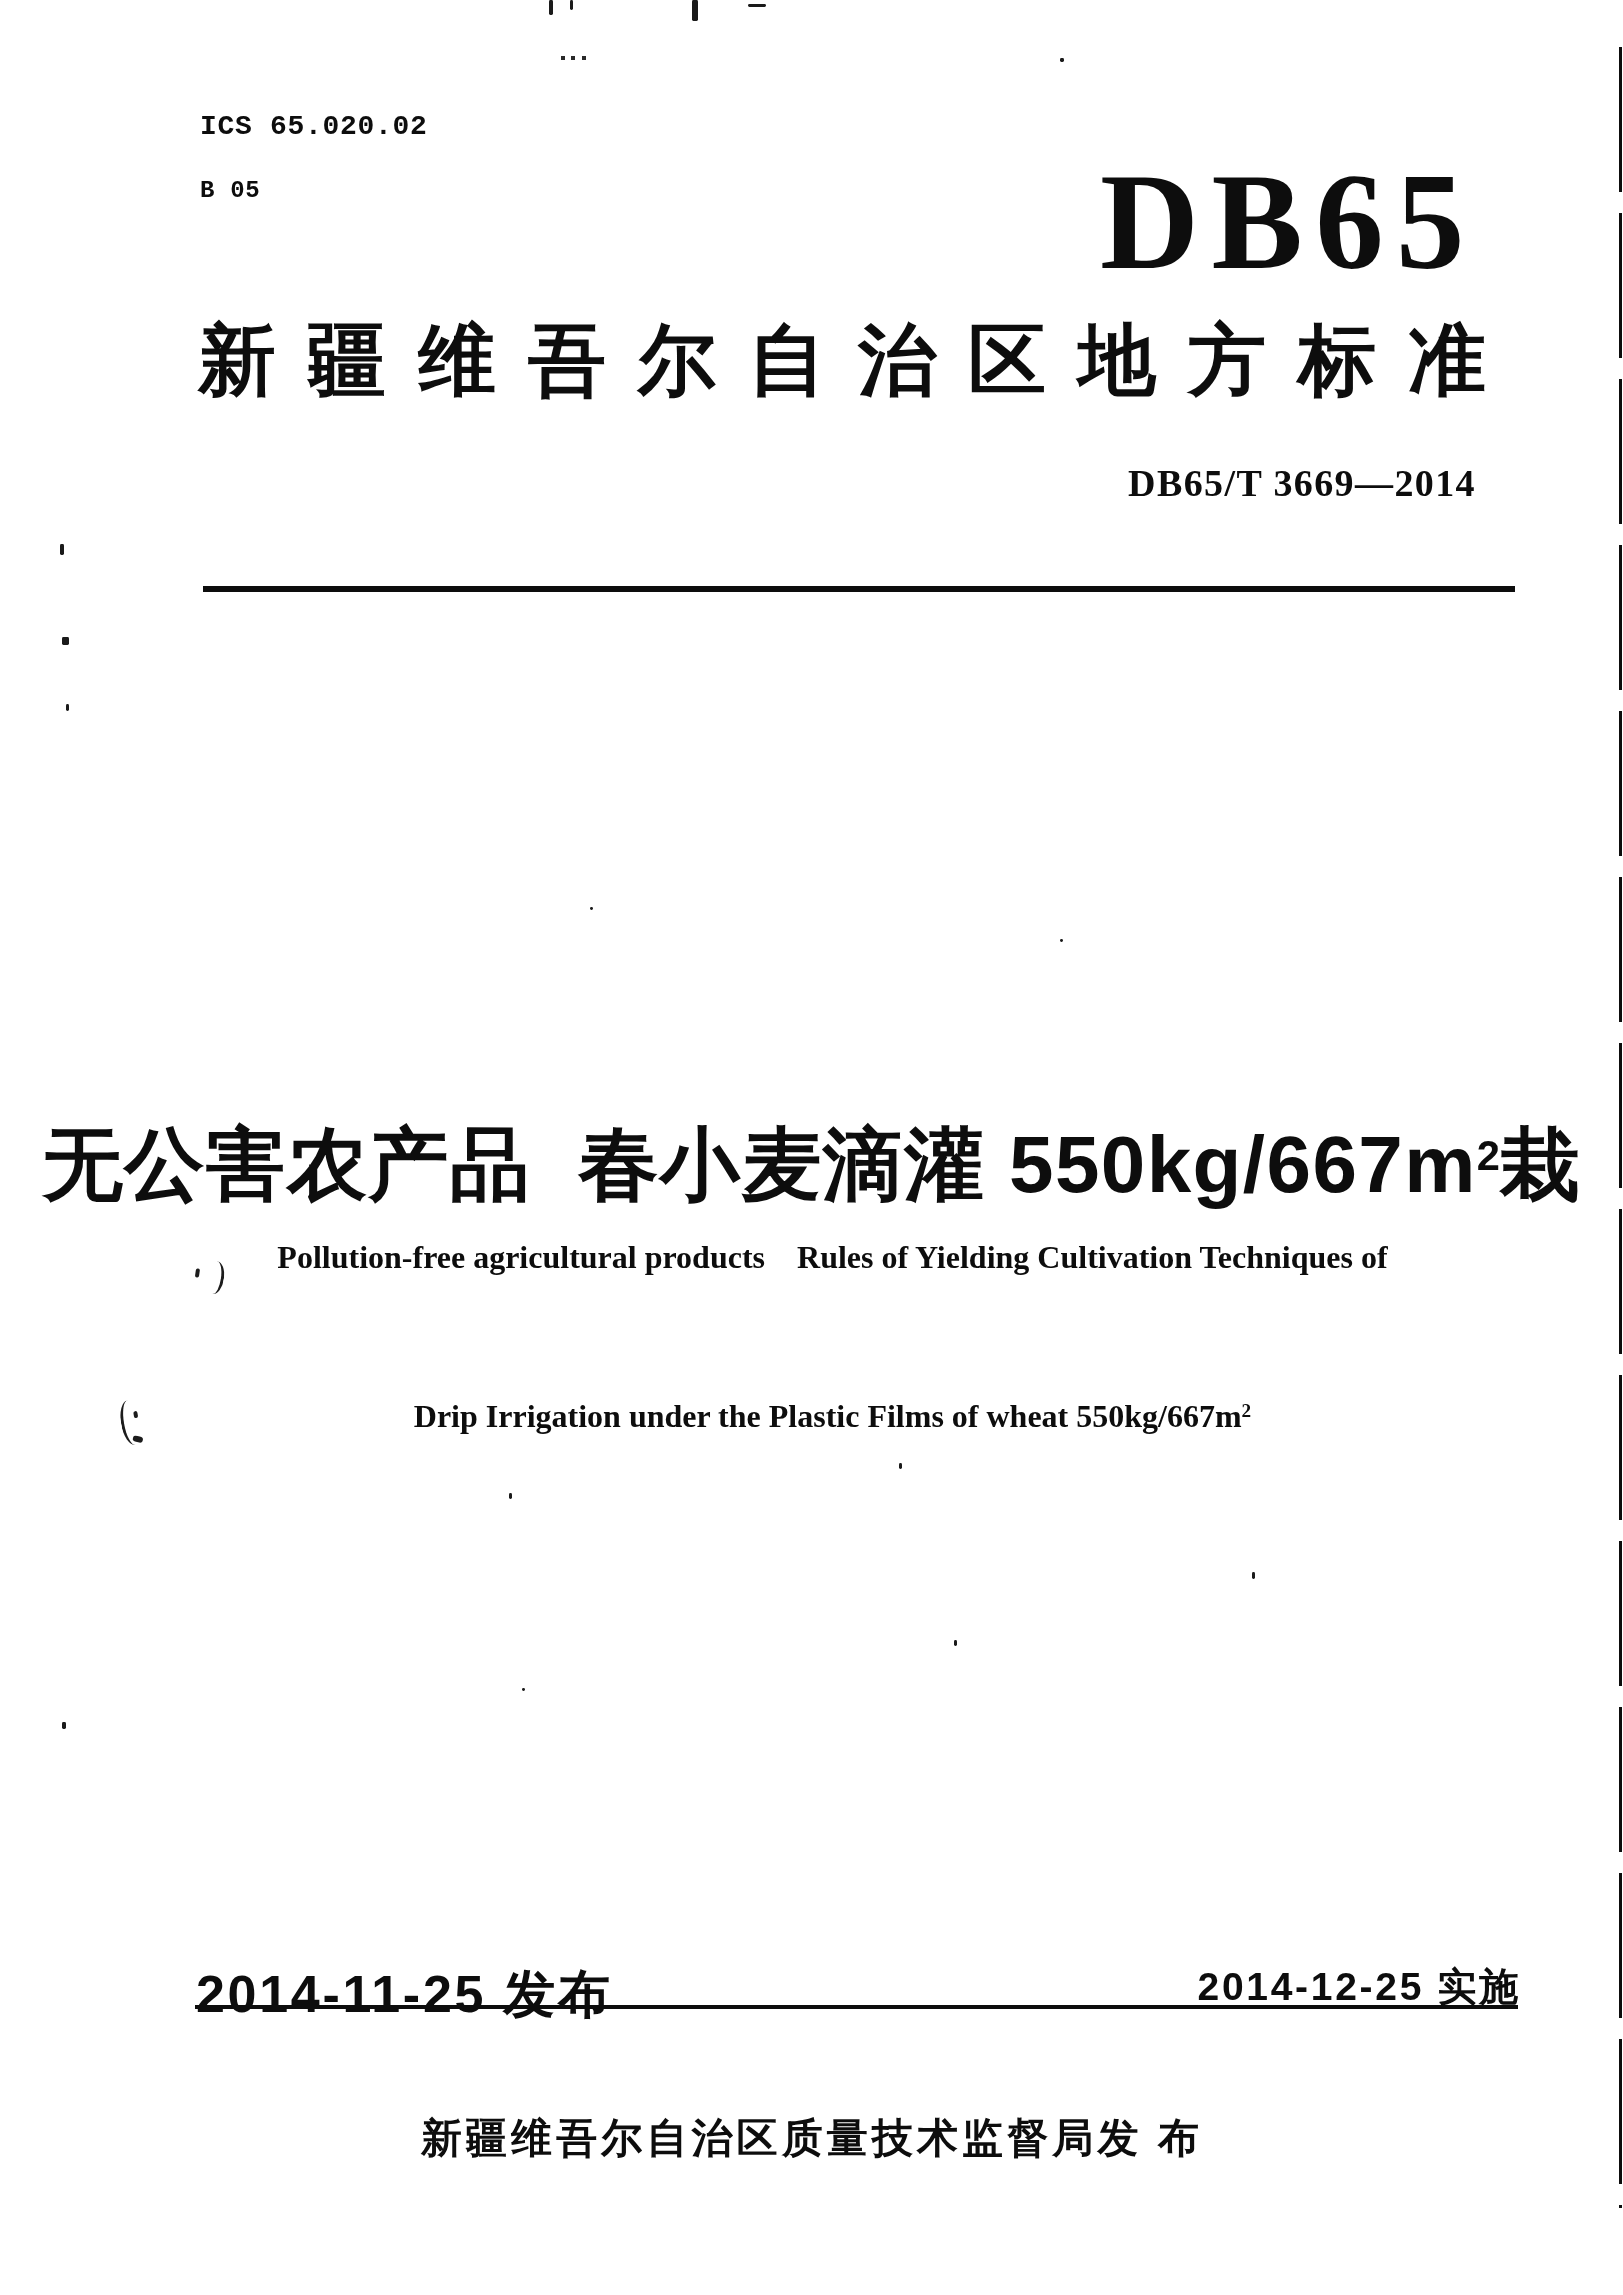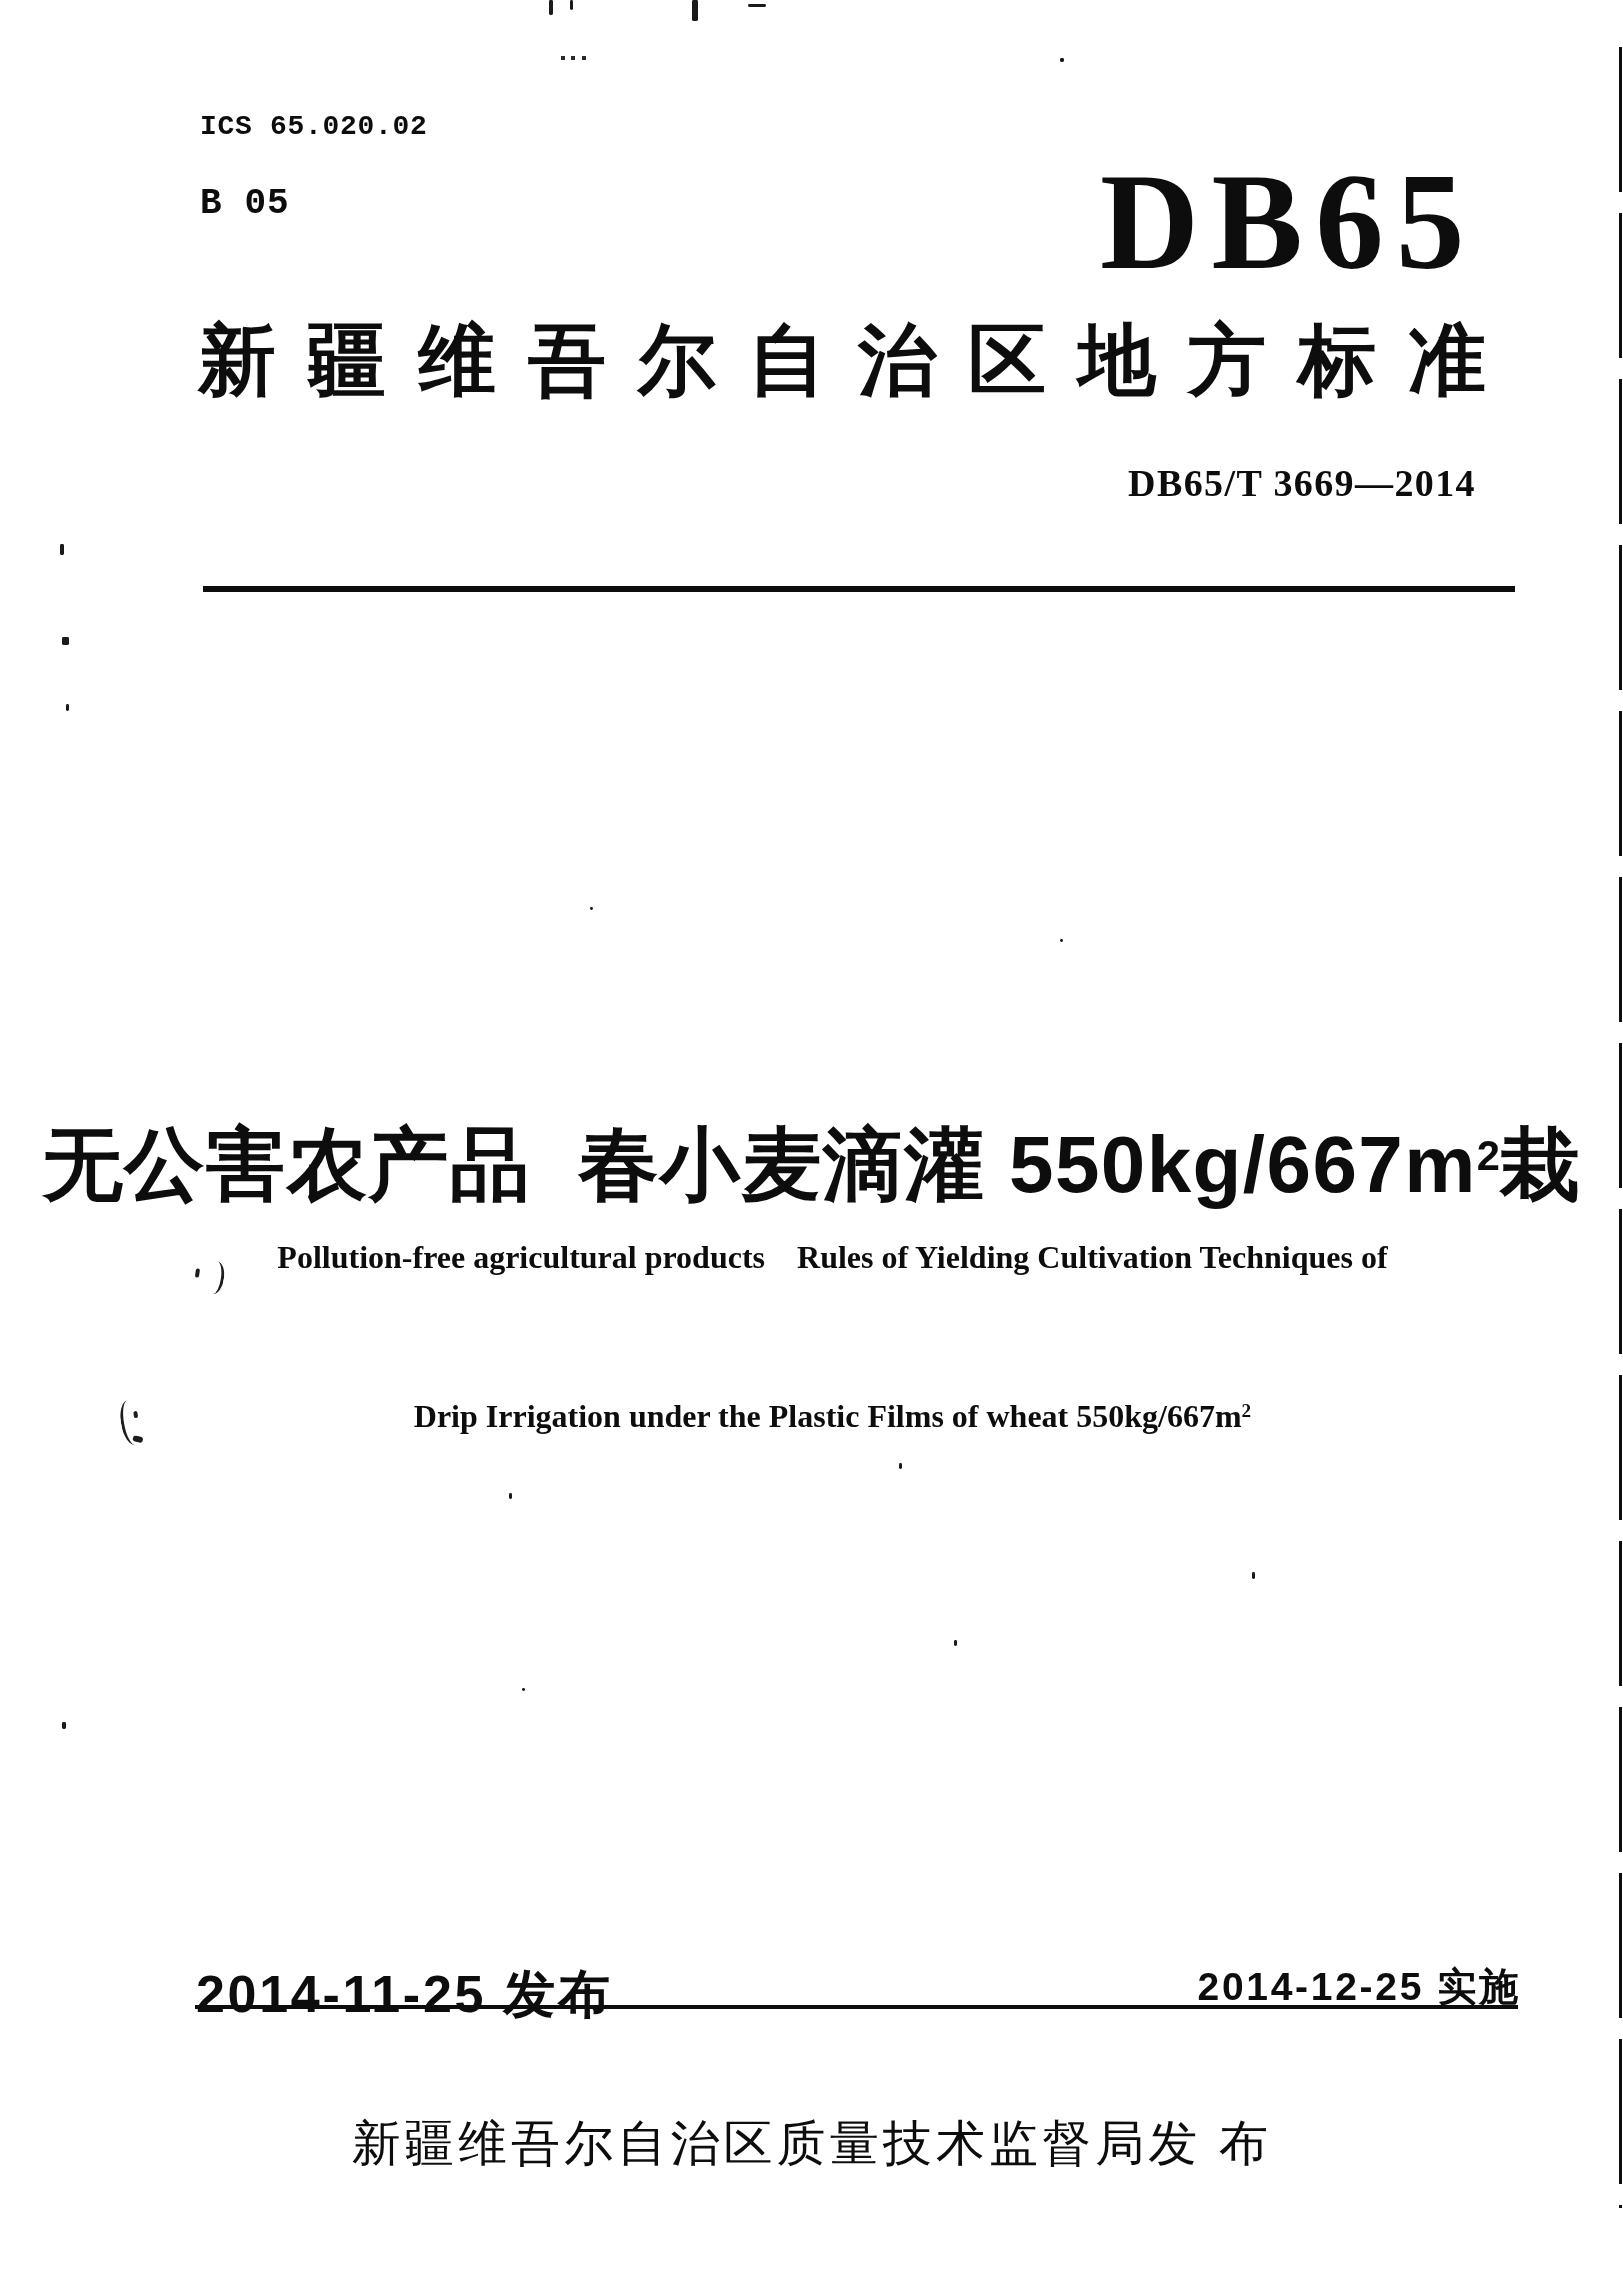"B 05" .bclass { font-size: 36px -> 24px; top: 183px -> 177px }
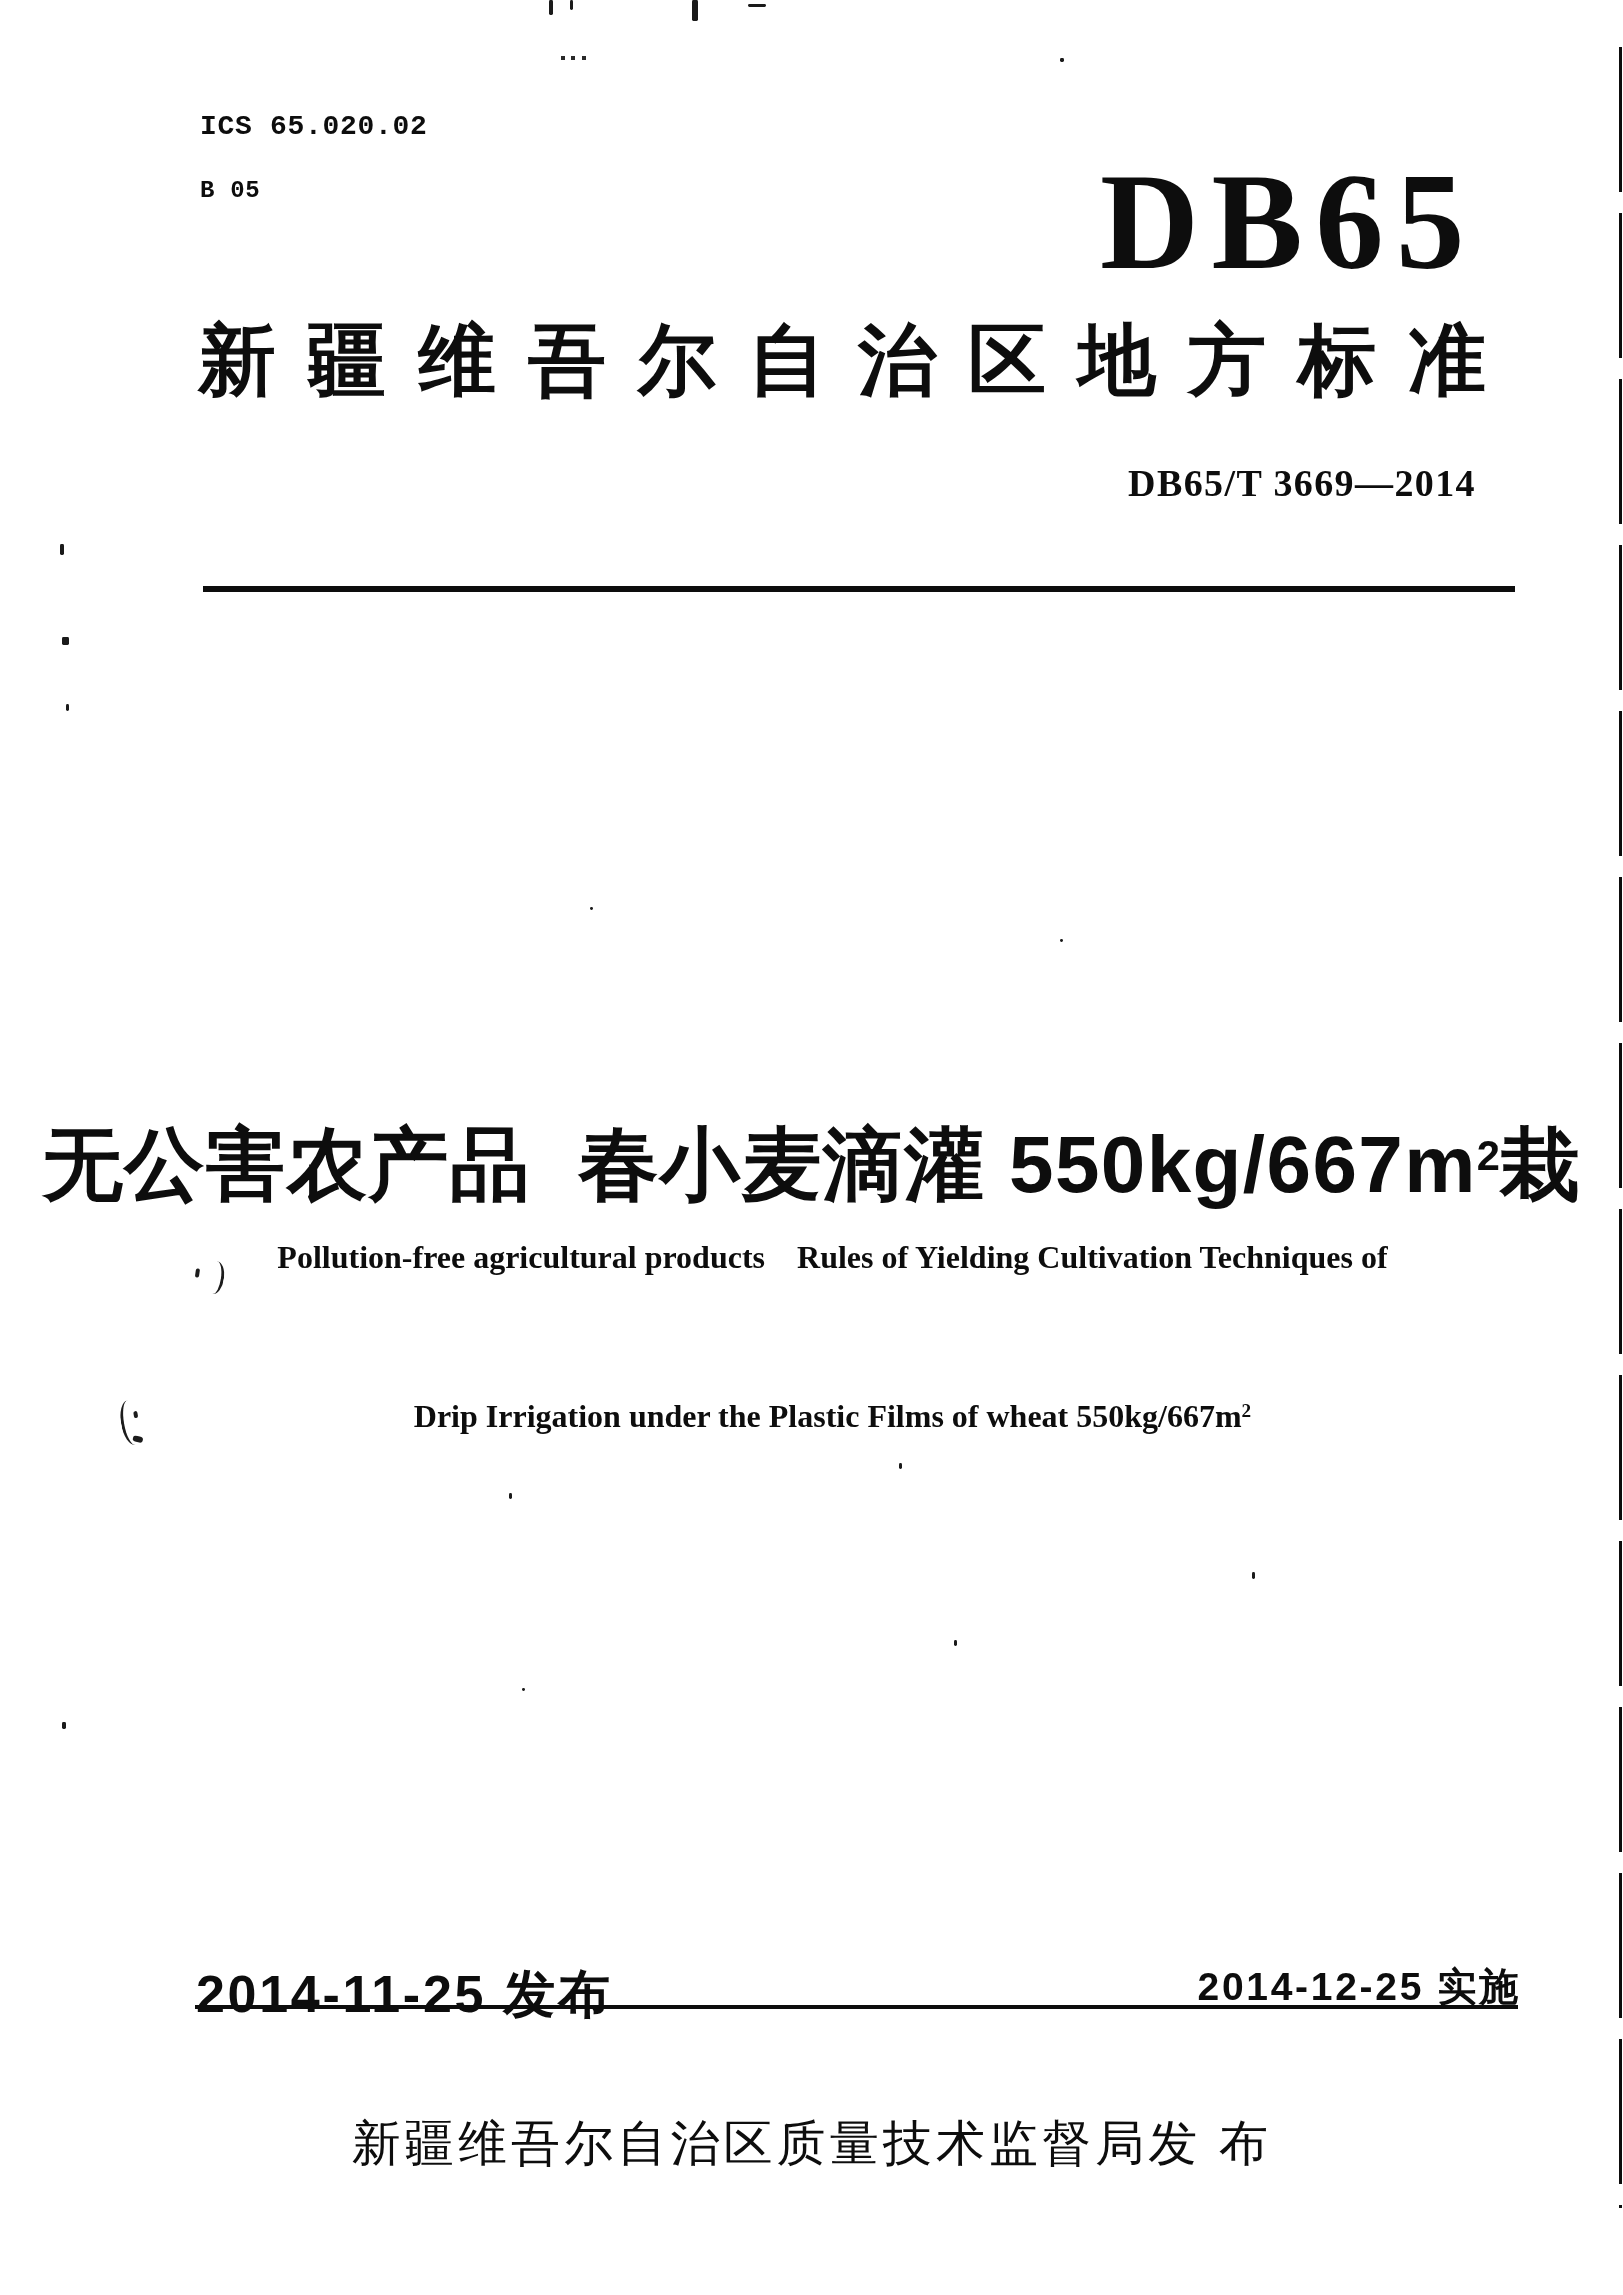"新疆维吾尔自治区质量技术监督局" .publisher { font-size: 49px -> 41px; font-weight: 400 -> 700 }
